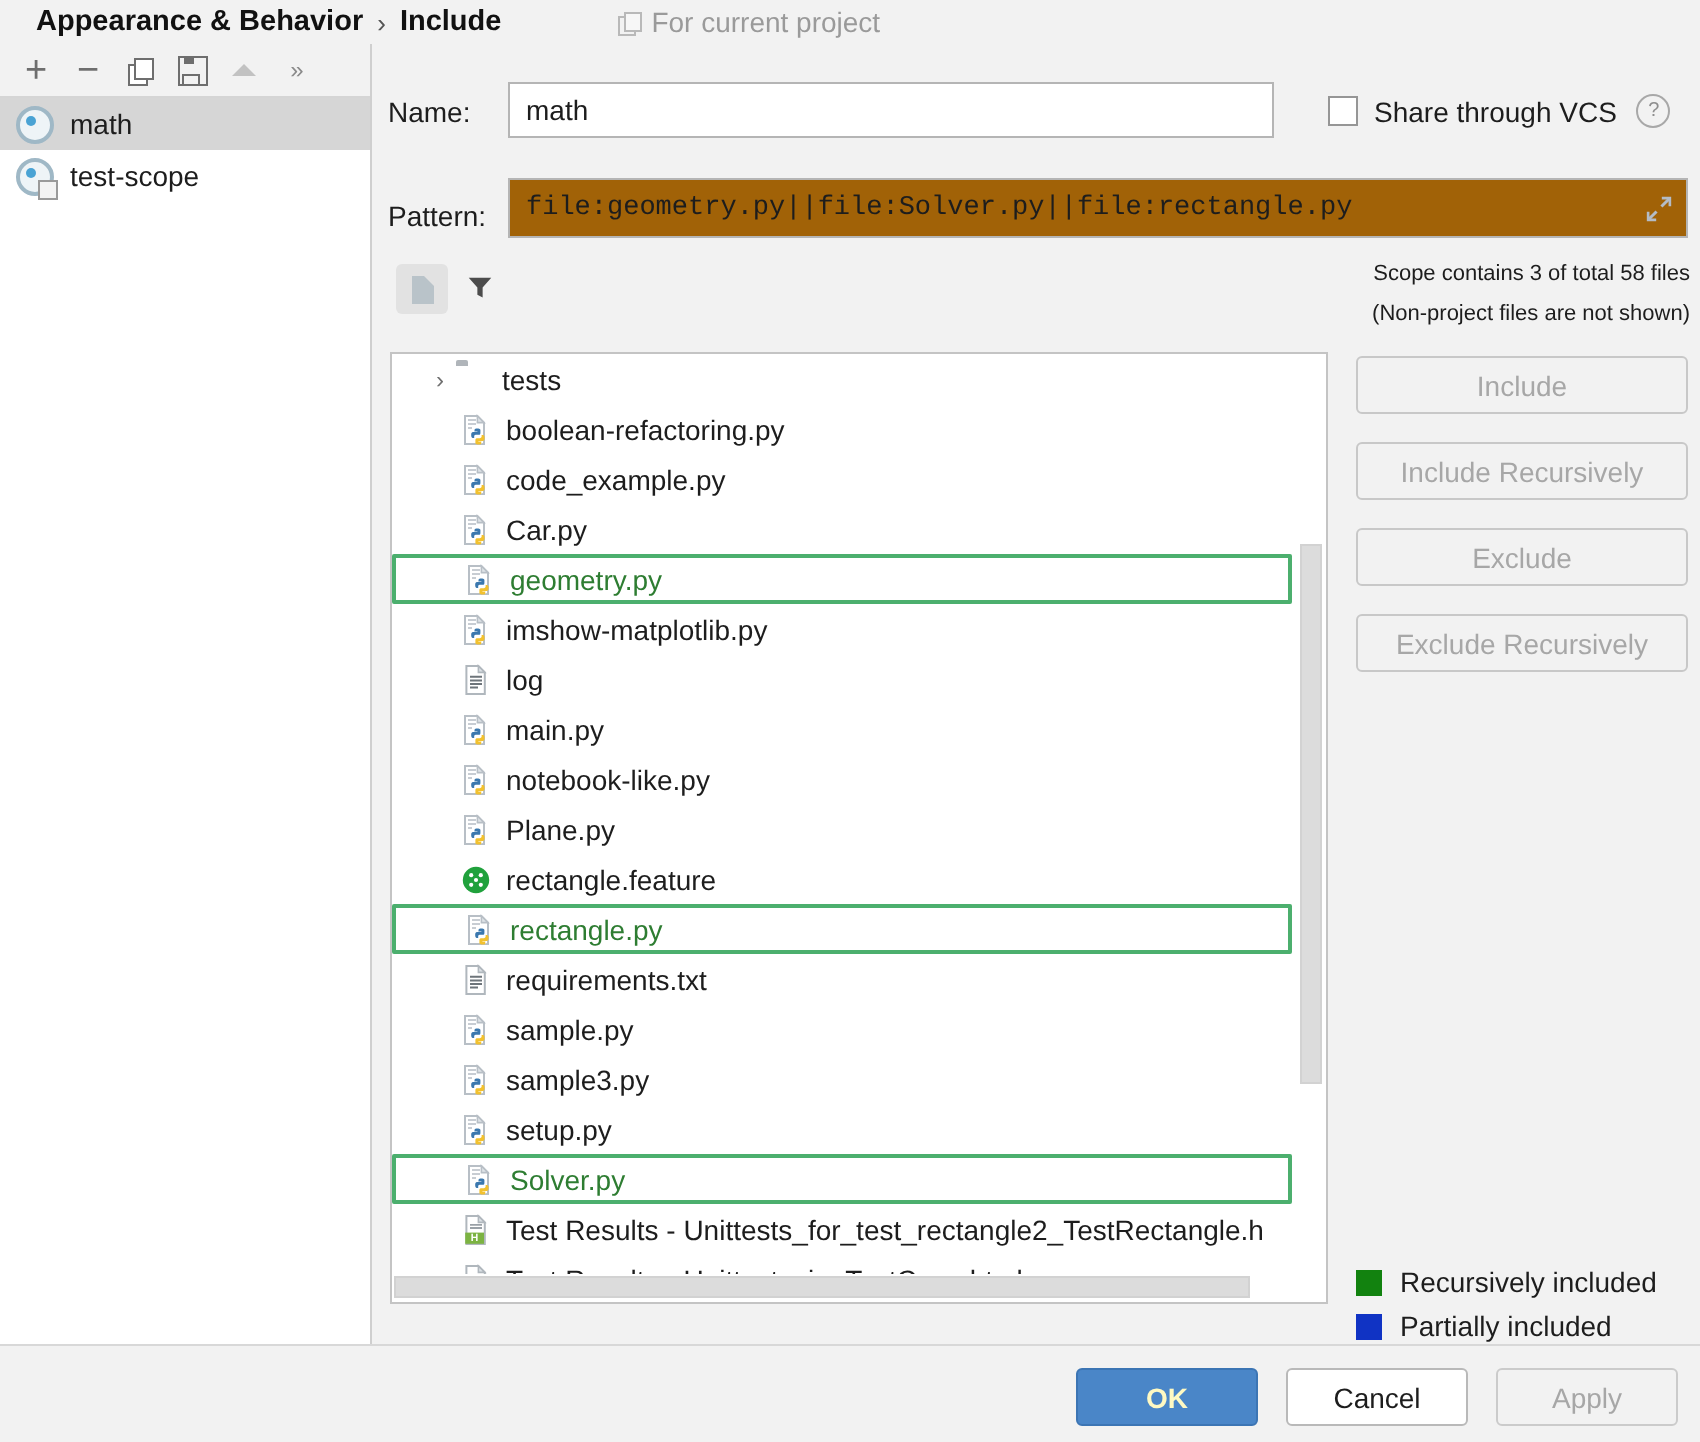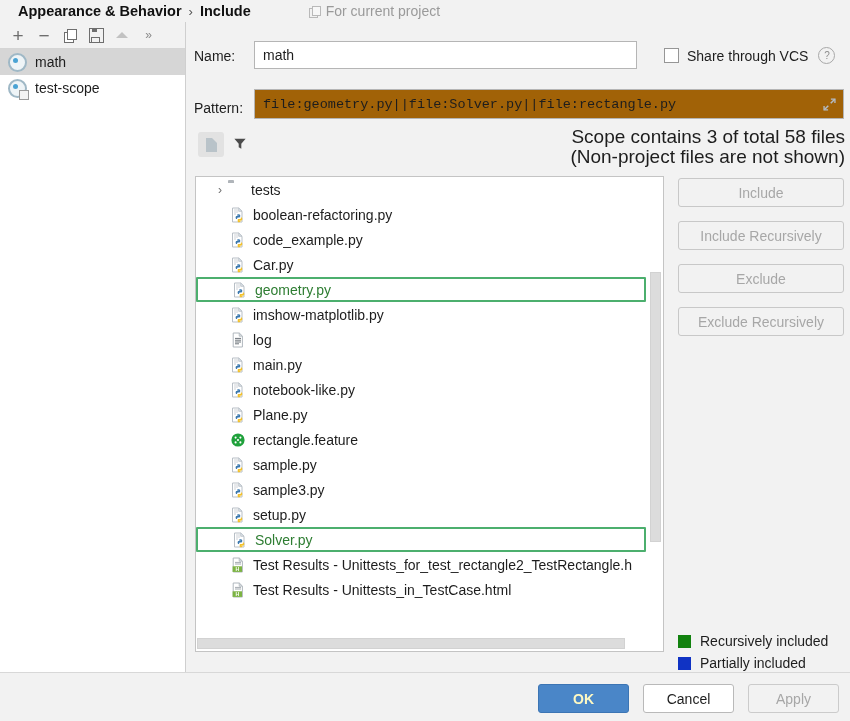"Scope contains 3 of total" .scope-info { font-size: 19px -> 11px }
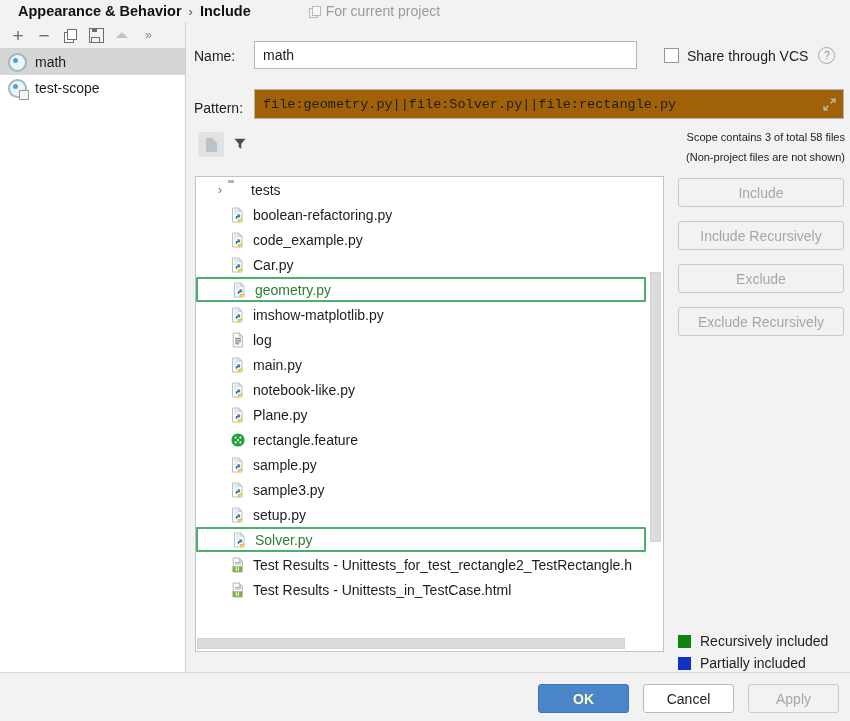"rectangle.py" div.tree-row { html: none -> <div> <span><svg> <path></path> <path></path> <path></path> <path></path> <circle></circle> <path></path> <circle></circle> </svg></span> <span>rectangle.py</span> </div> }
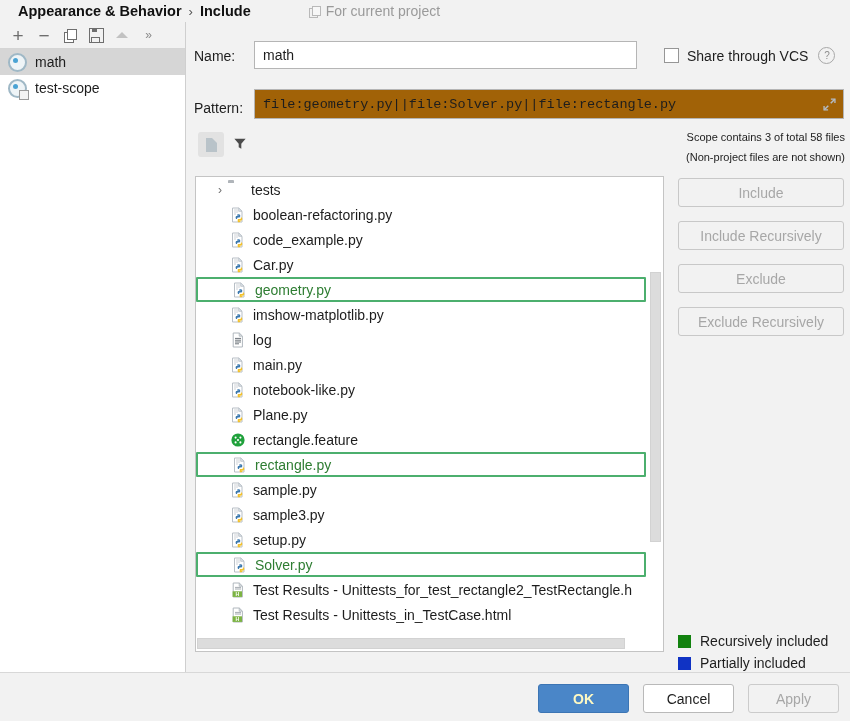"requirements.txt" div.tree-row { html: none -> <div> <span><svg> <path></path> <path></path> <path></path> </svg></span> <span>requirements.txt</span> </div> }
